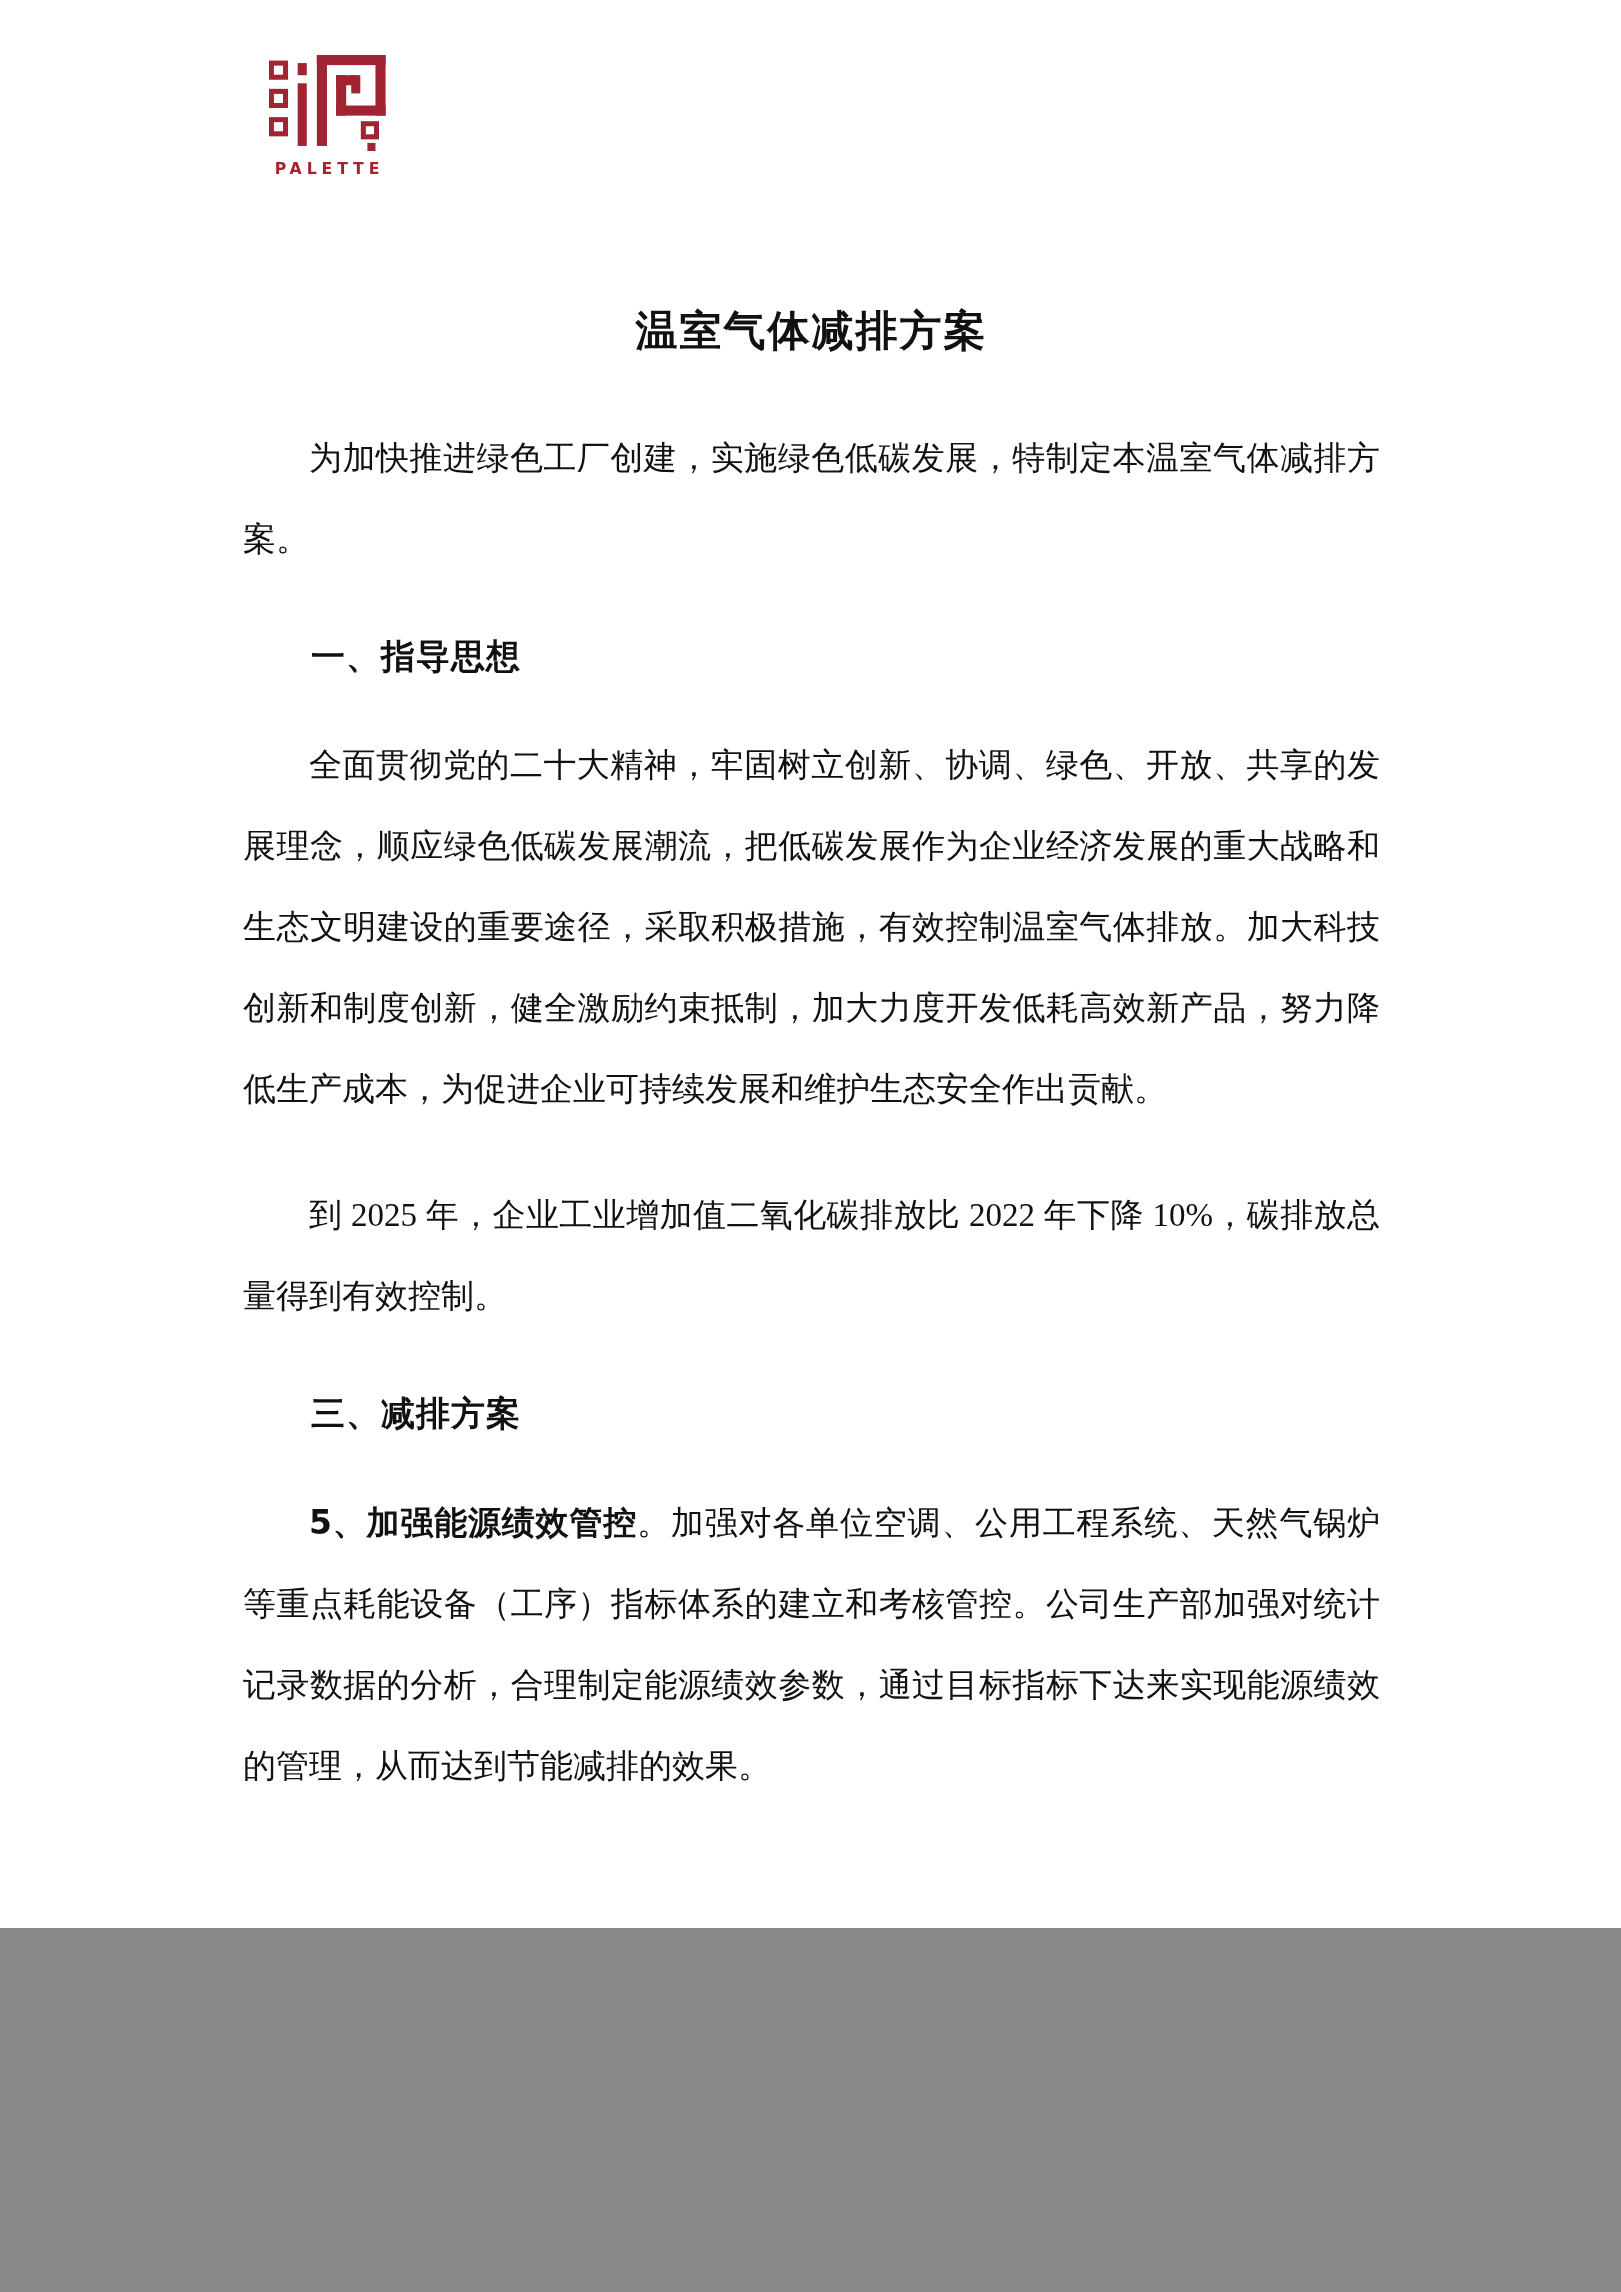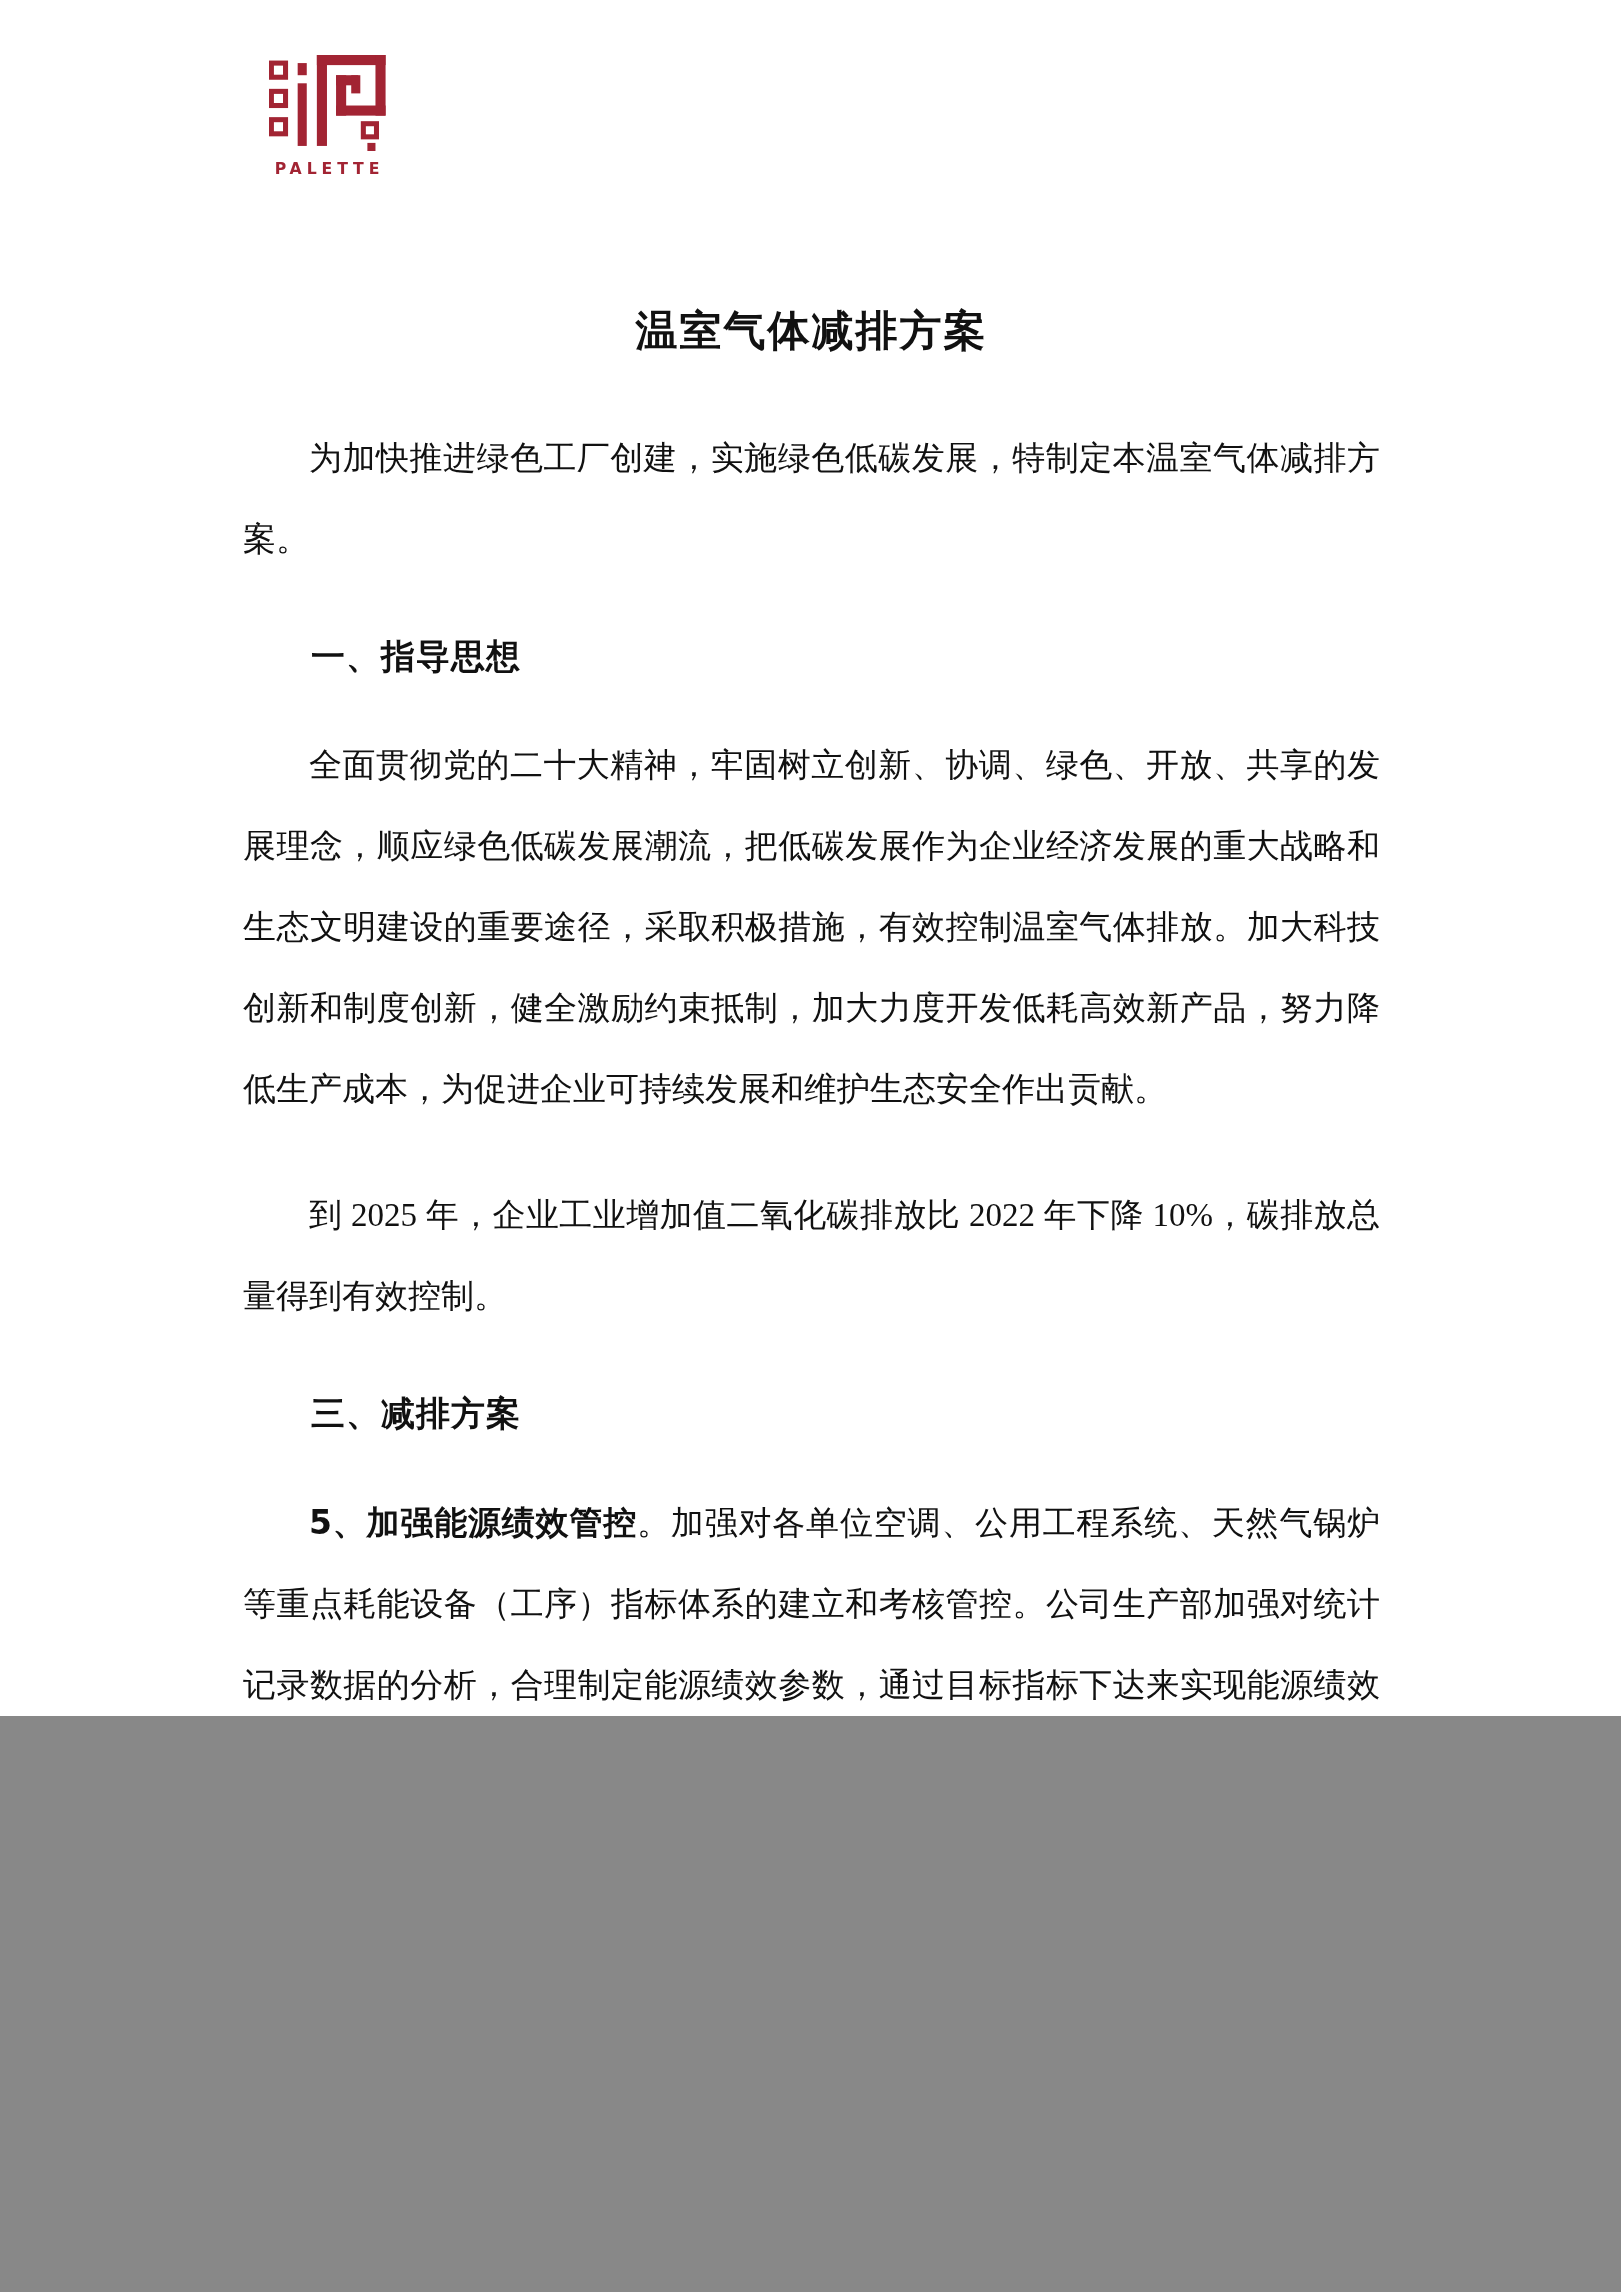"PALETTE" .page { height: 1716px -> 1928px }
